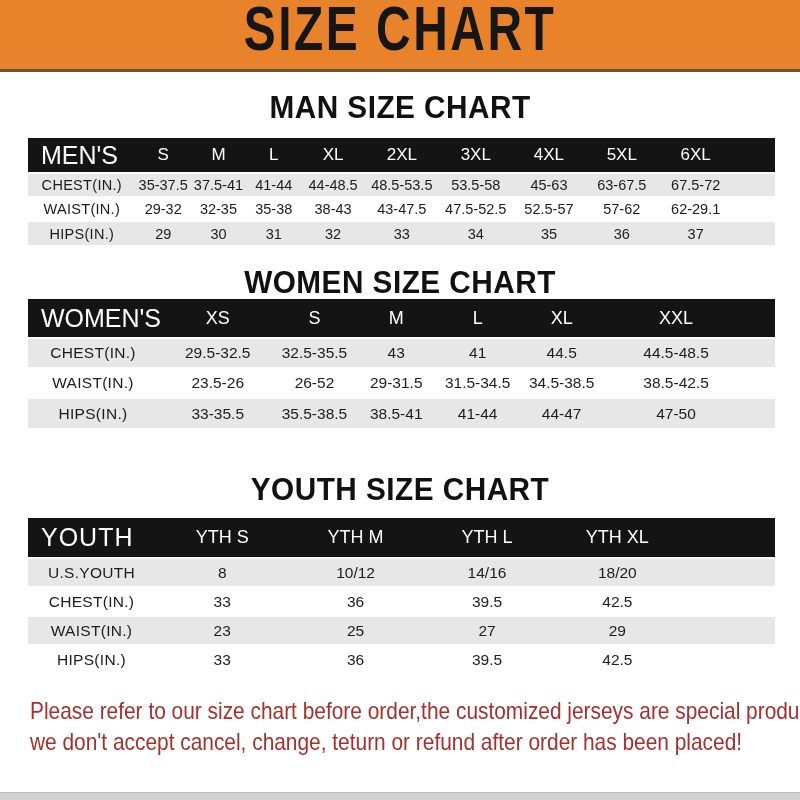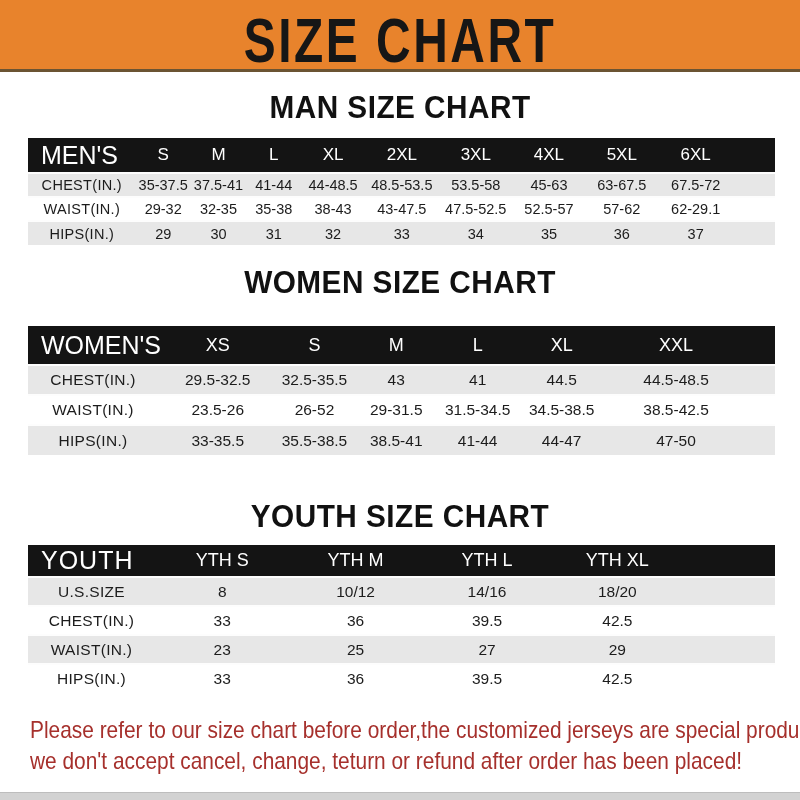"SIZE CHART" .banner { align-items: flex-end -> flex-start }
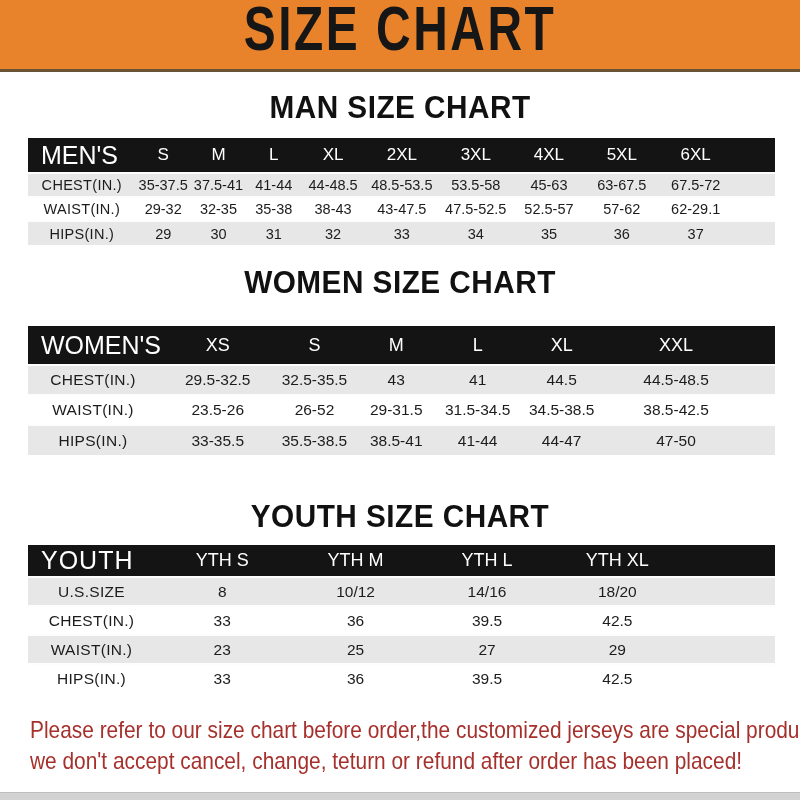"WOMEN'S" #sec-women .size-table { margin-top: 27px -> 0 }
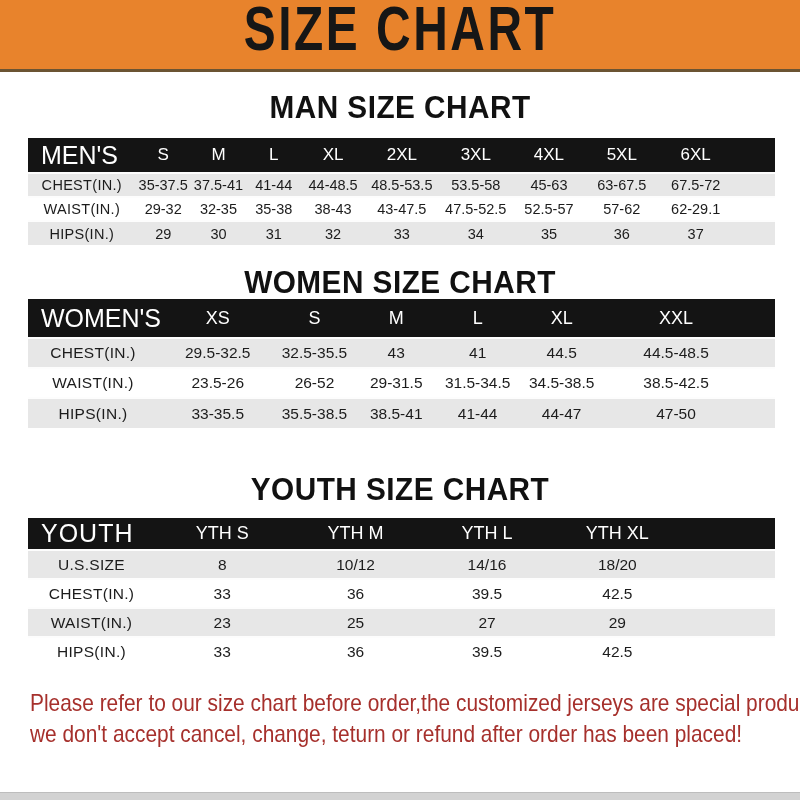"YOUTH" .t-youth thead tr { height: 32px -> 40px }
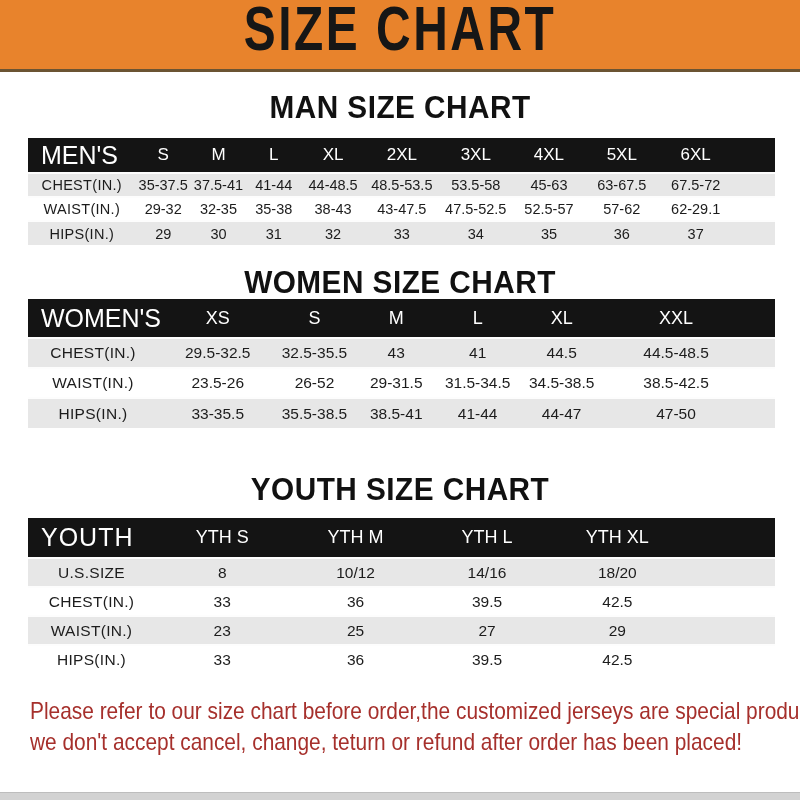"U.S.SIZE" th.row-label { text: U.S.SIZE -> U.S.YOUTH }
